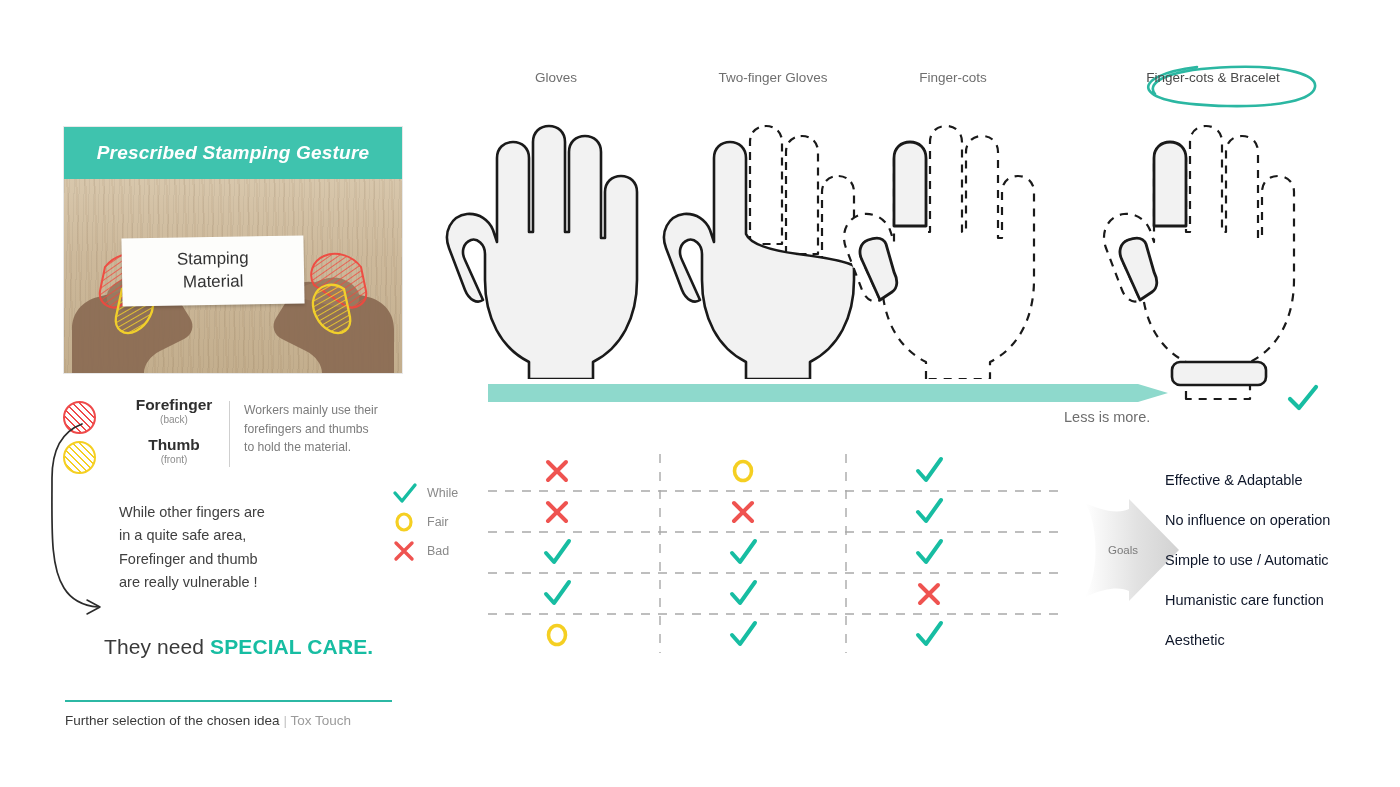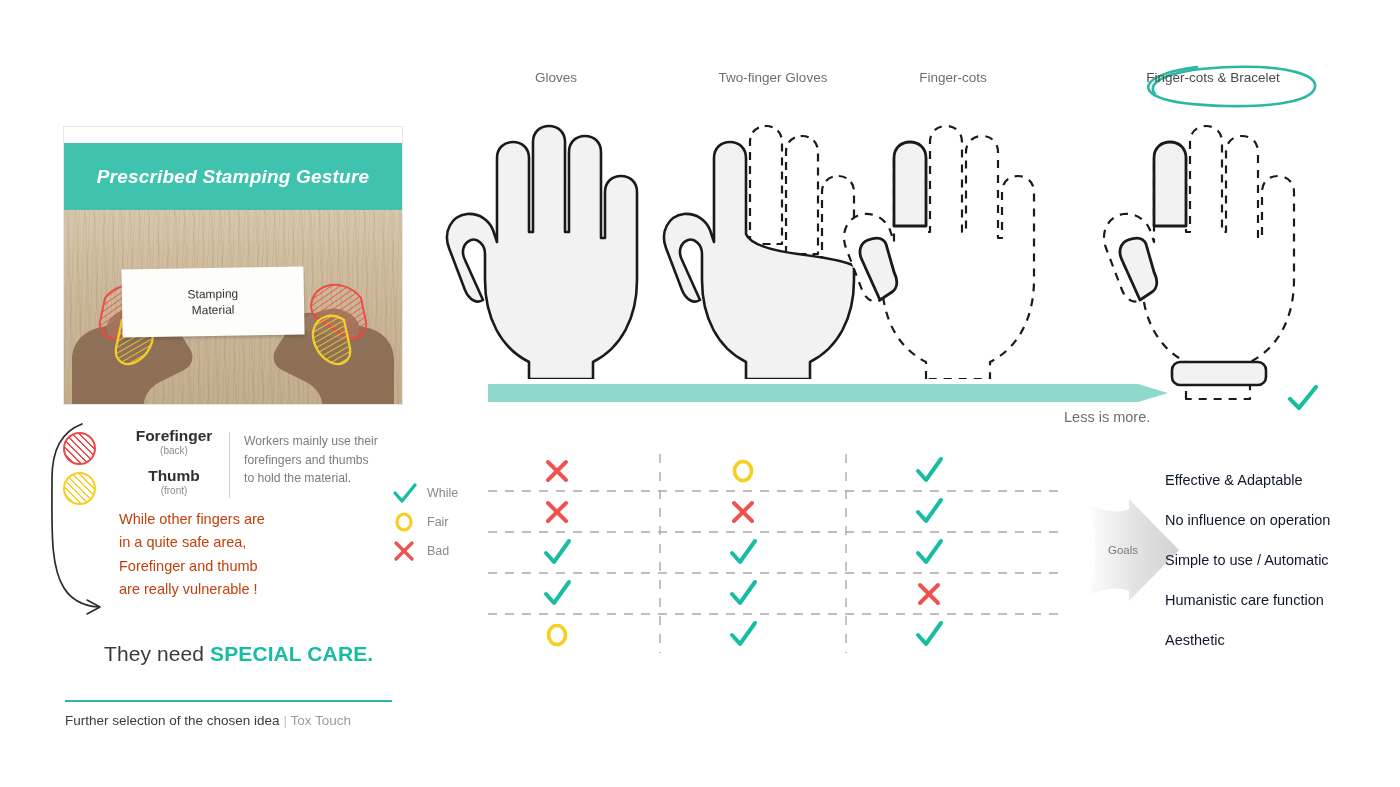"Prescribed Stamping Gesture" #photo-card-header { height: 67px -> 52px; margin-top: 16px -> none }
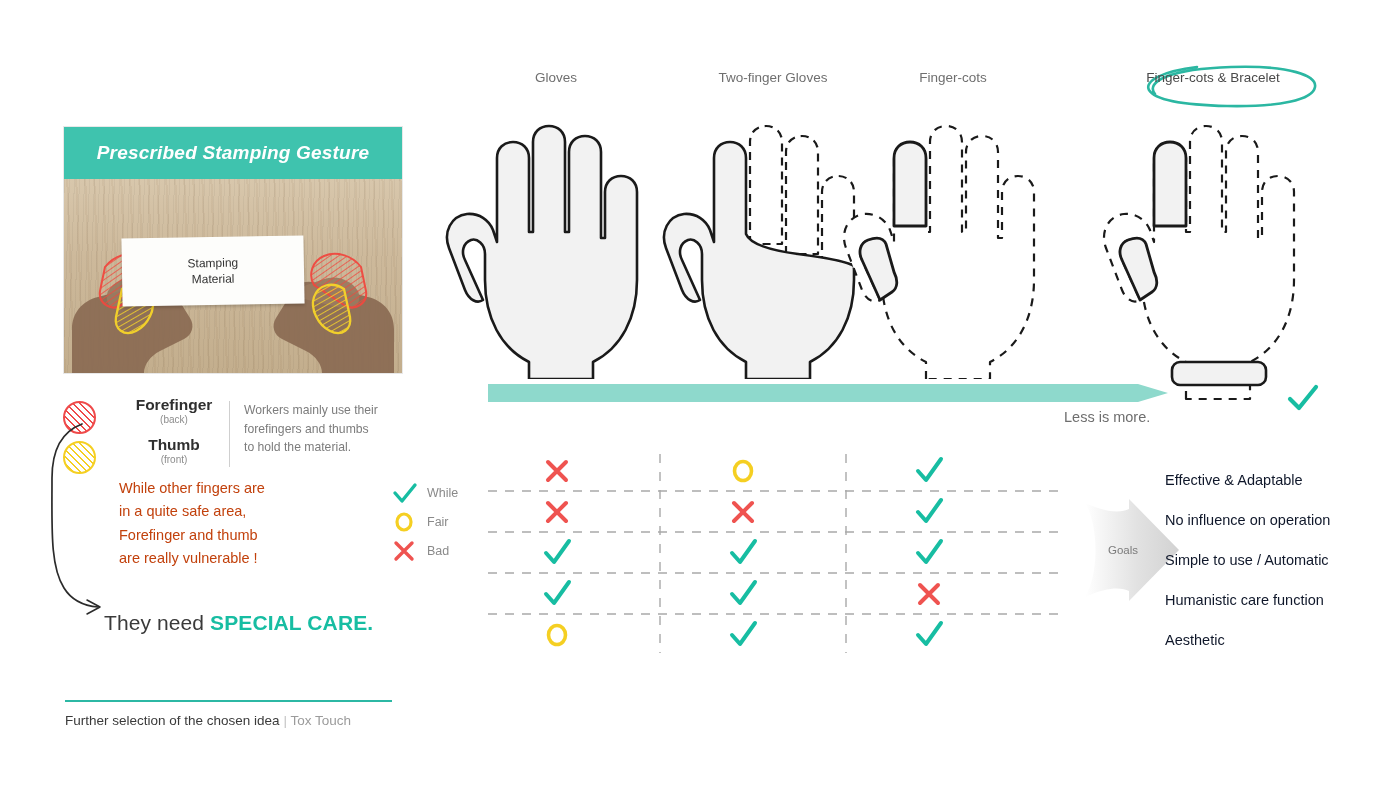"Stamping" #stamp-paper .lbl { font-size: 12px -> 17px }
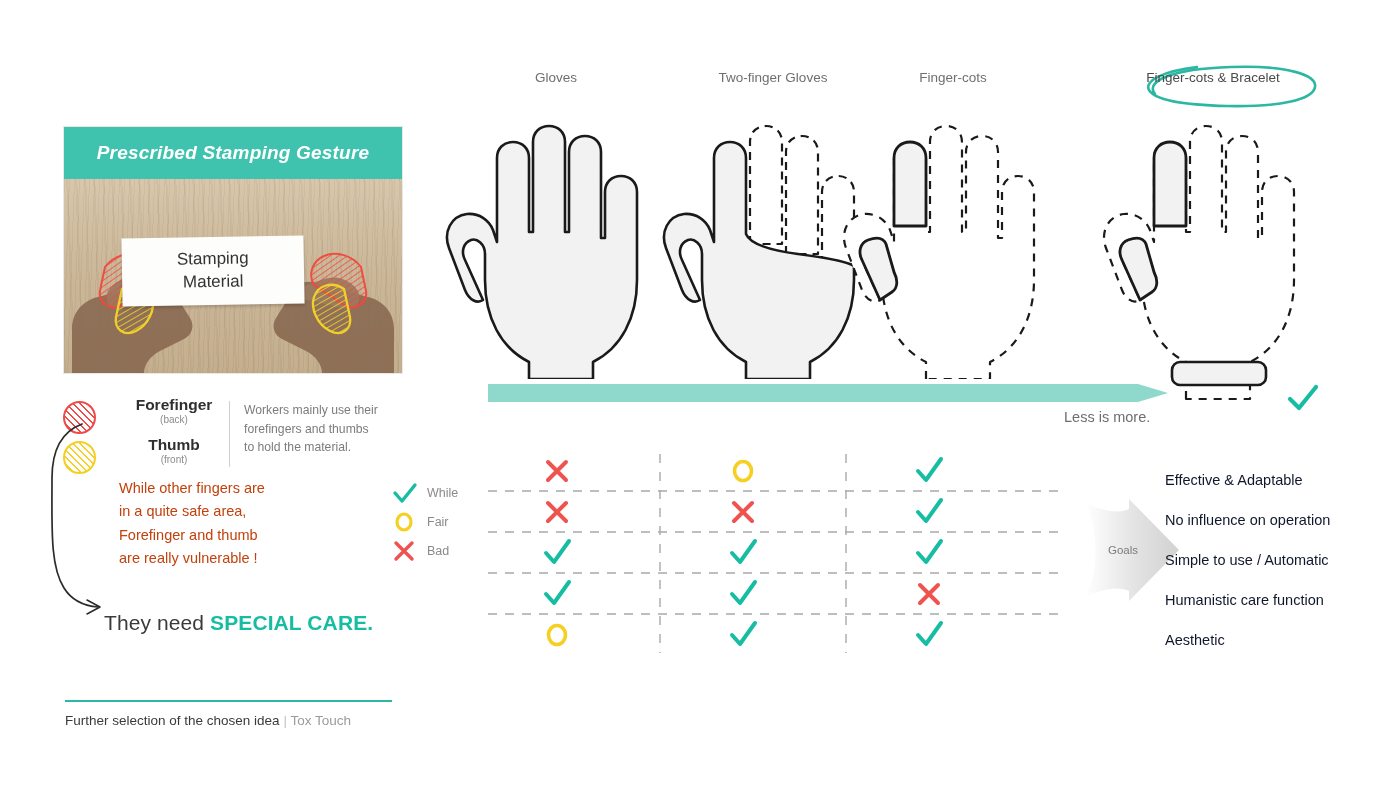"While other fingers are" #vulnerable-text { color: #c2410c -> #404040; margin-top: none -> 24px }
